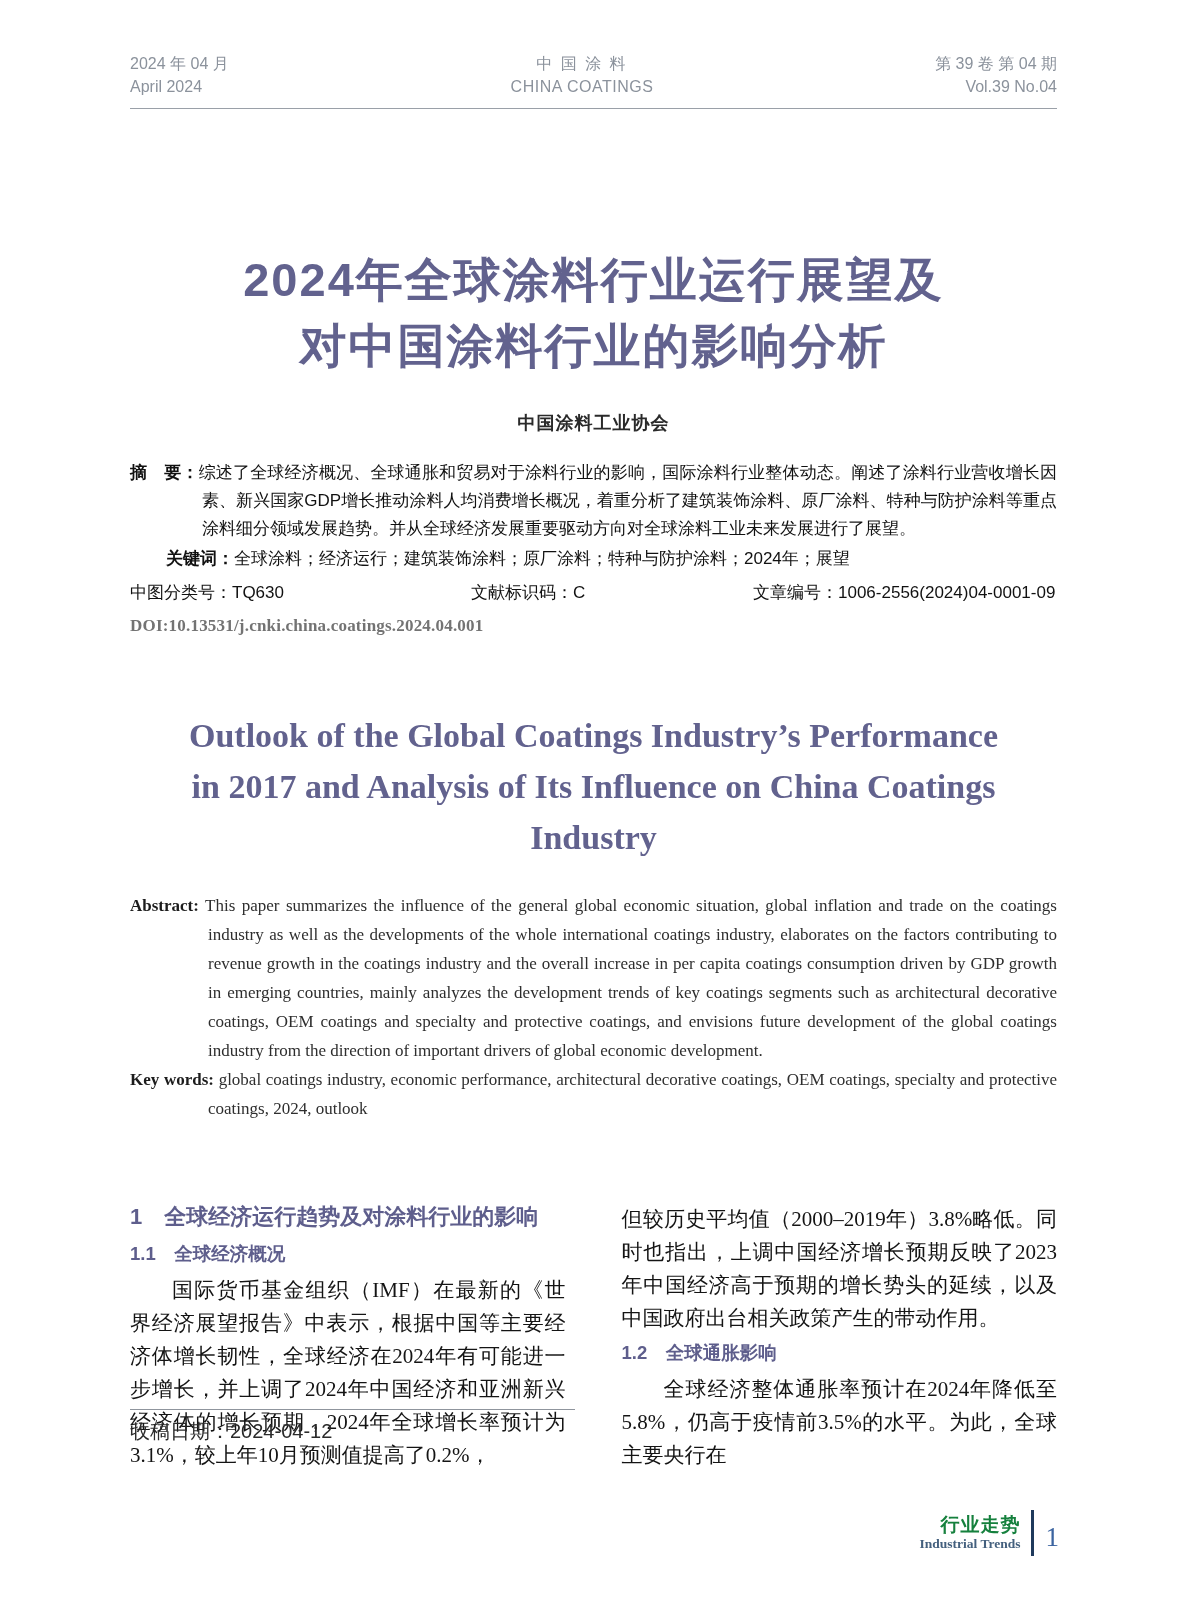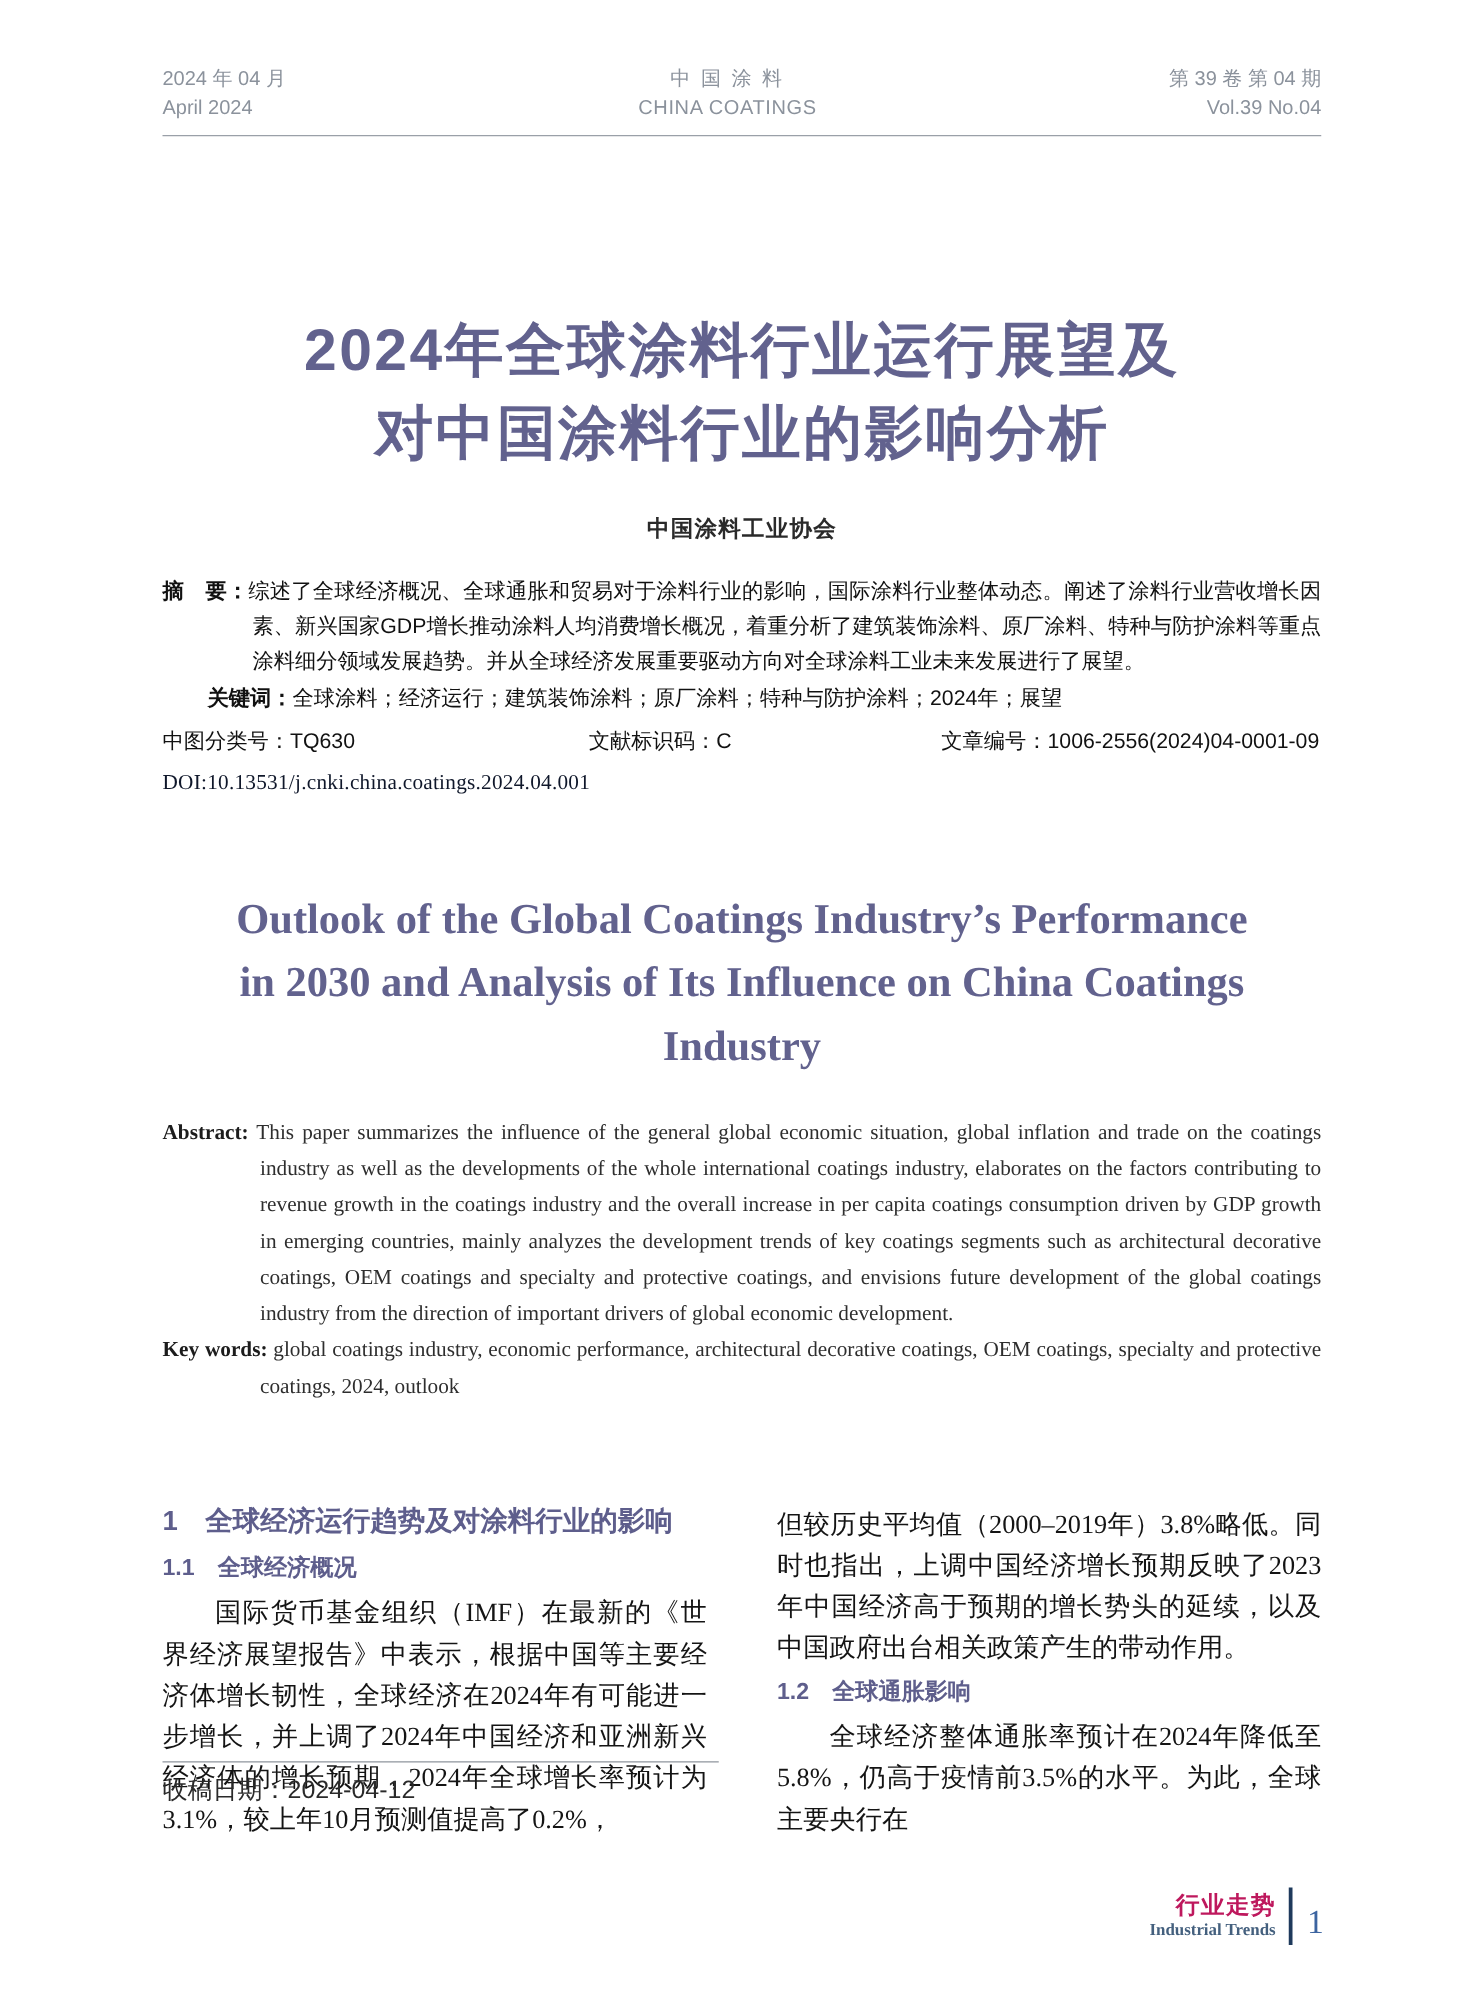"DOI:10.13531/j.cnki.china.coatings.2024." .doi { color: #0f172a -> #737373; font-weight: none -> bold }
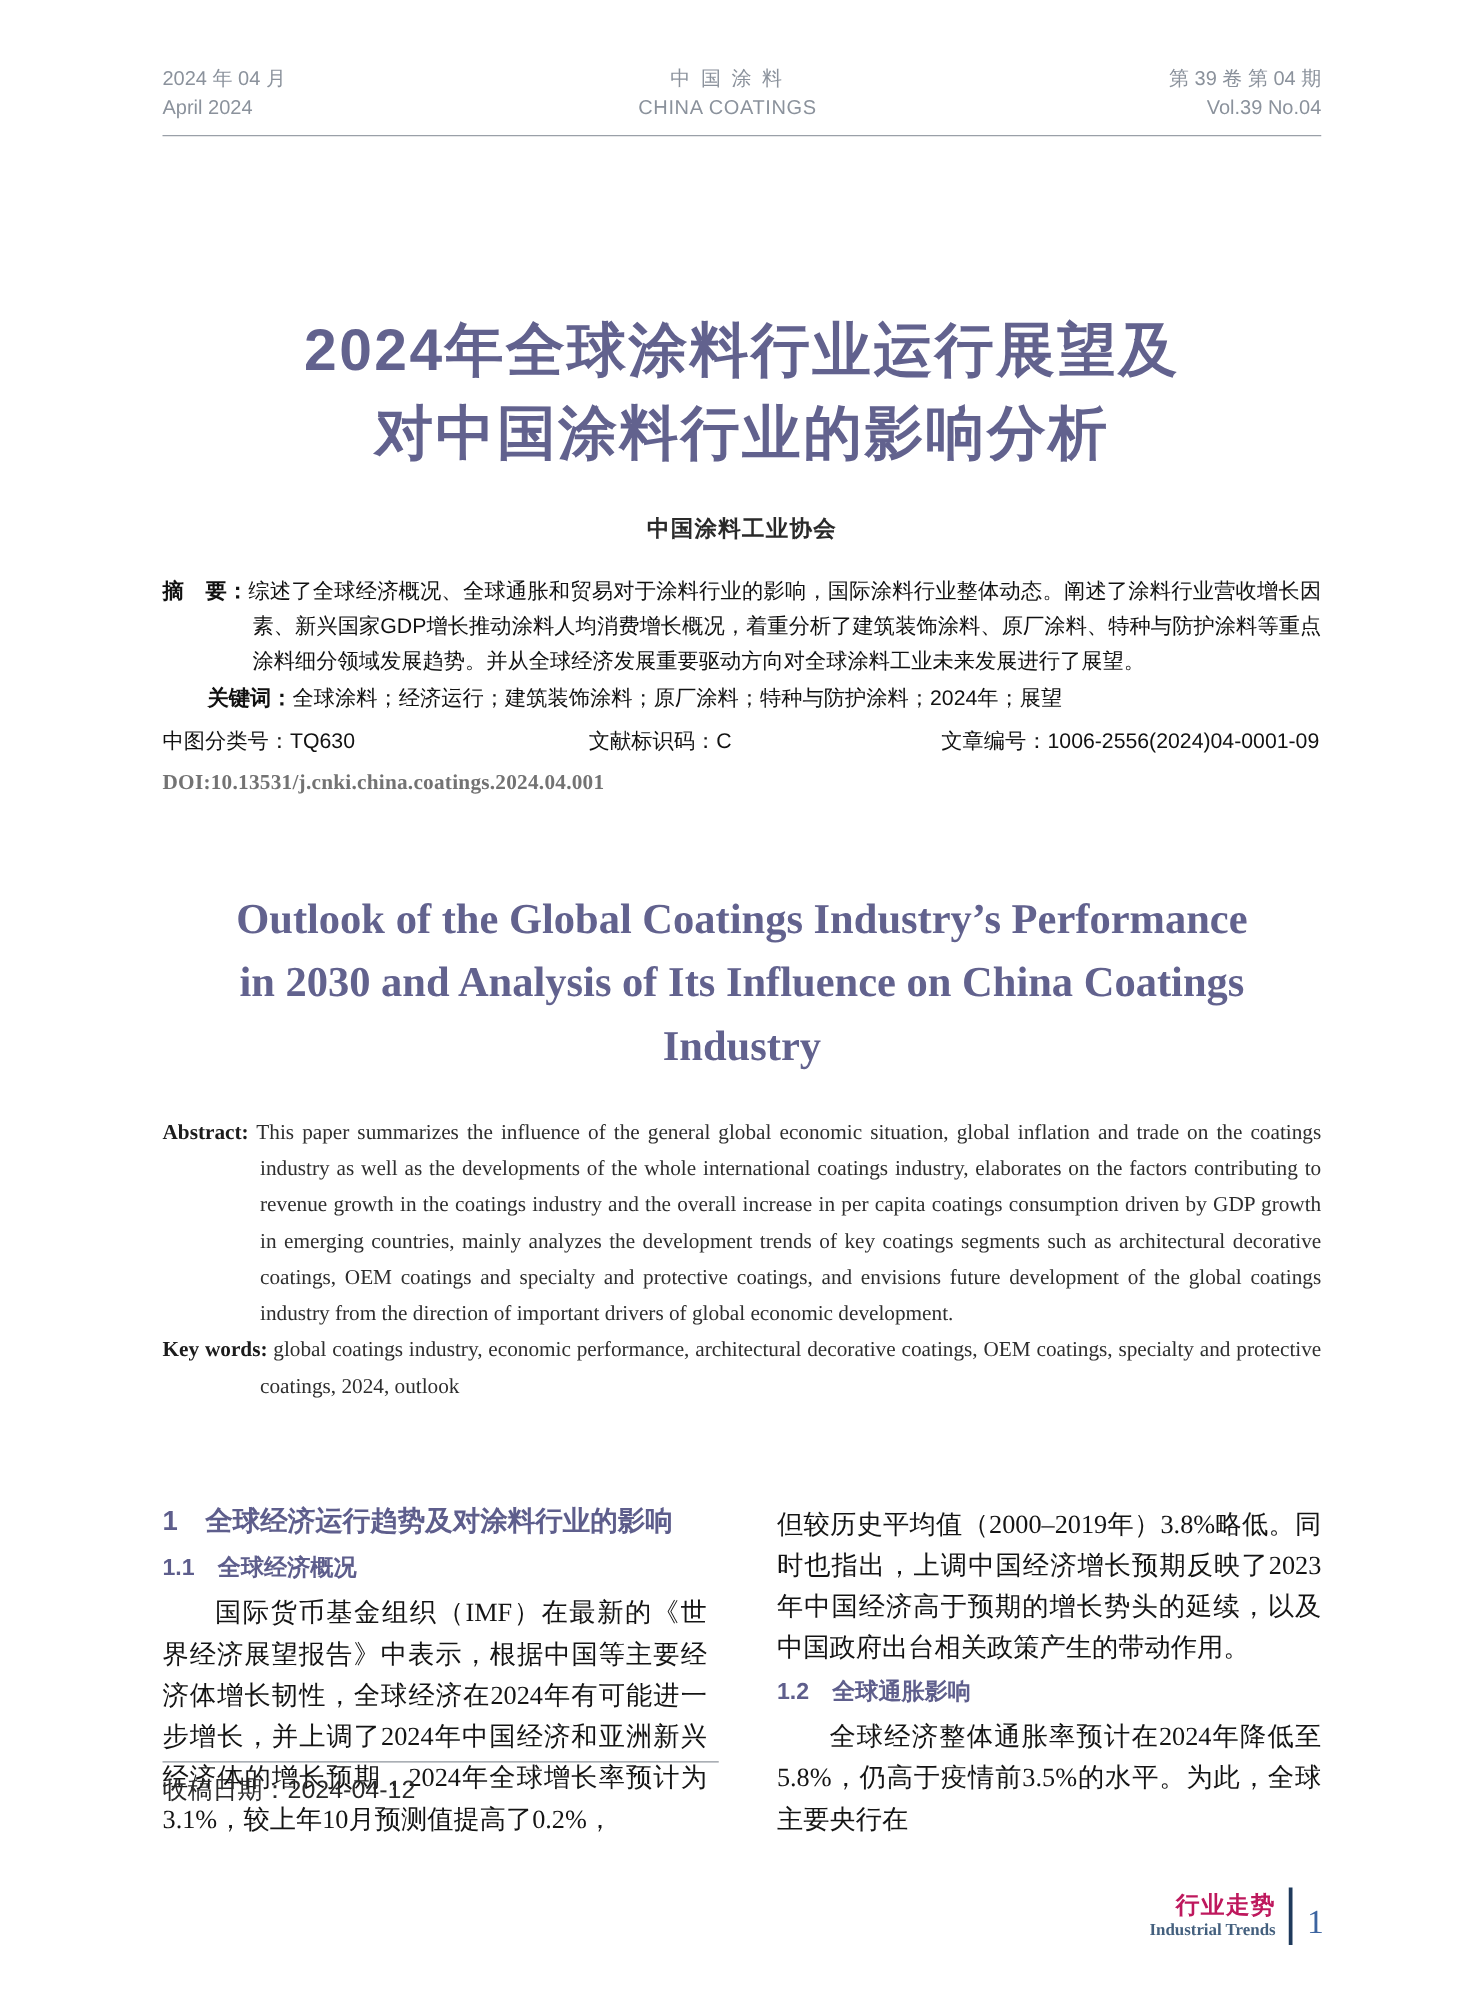"in 2030 and Analysis of" div { text: 2030 -> 2017 }
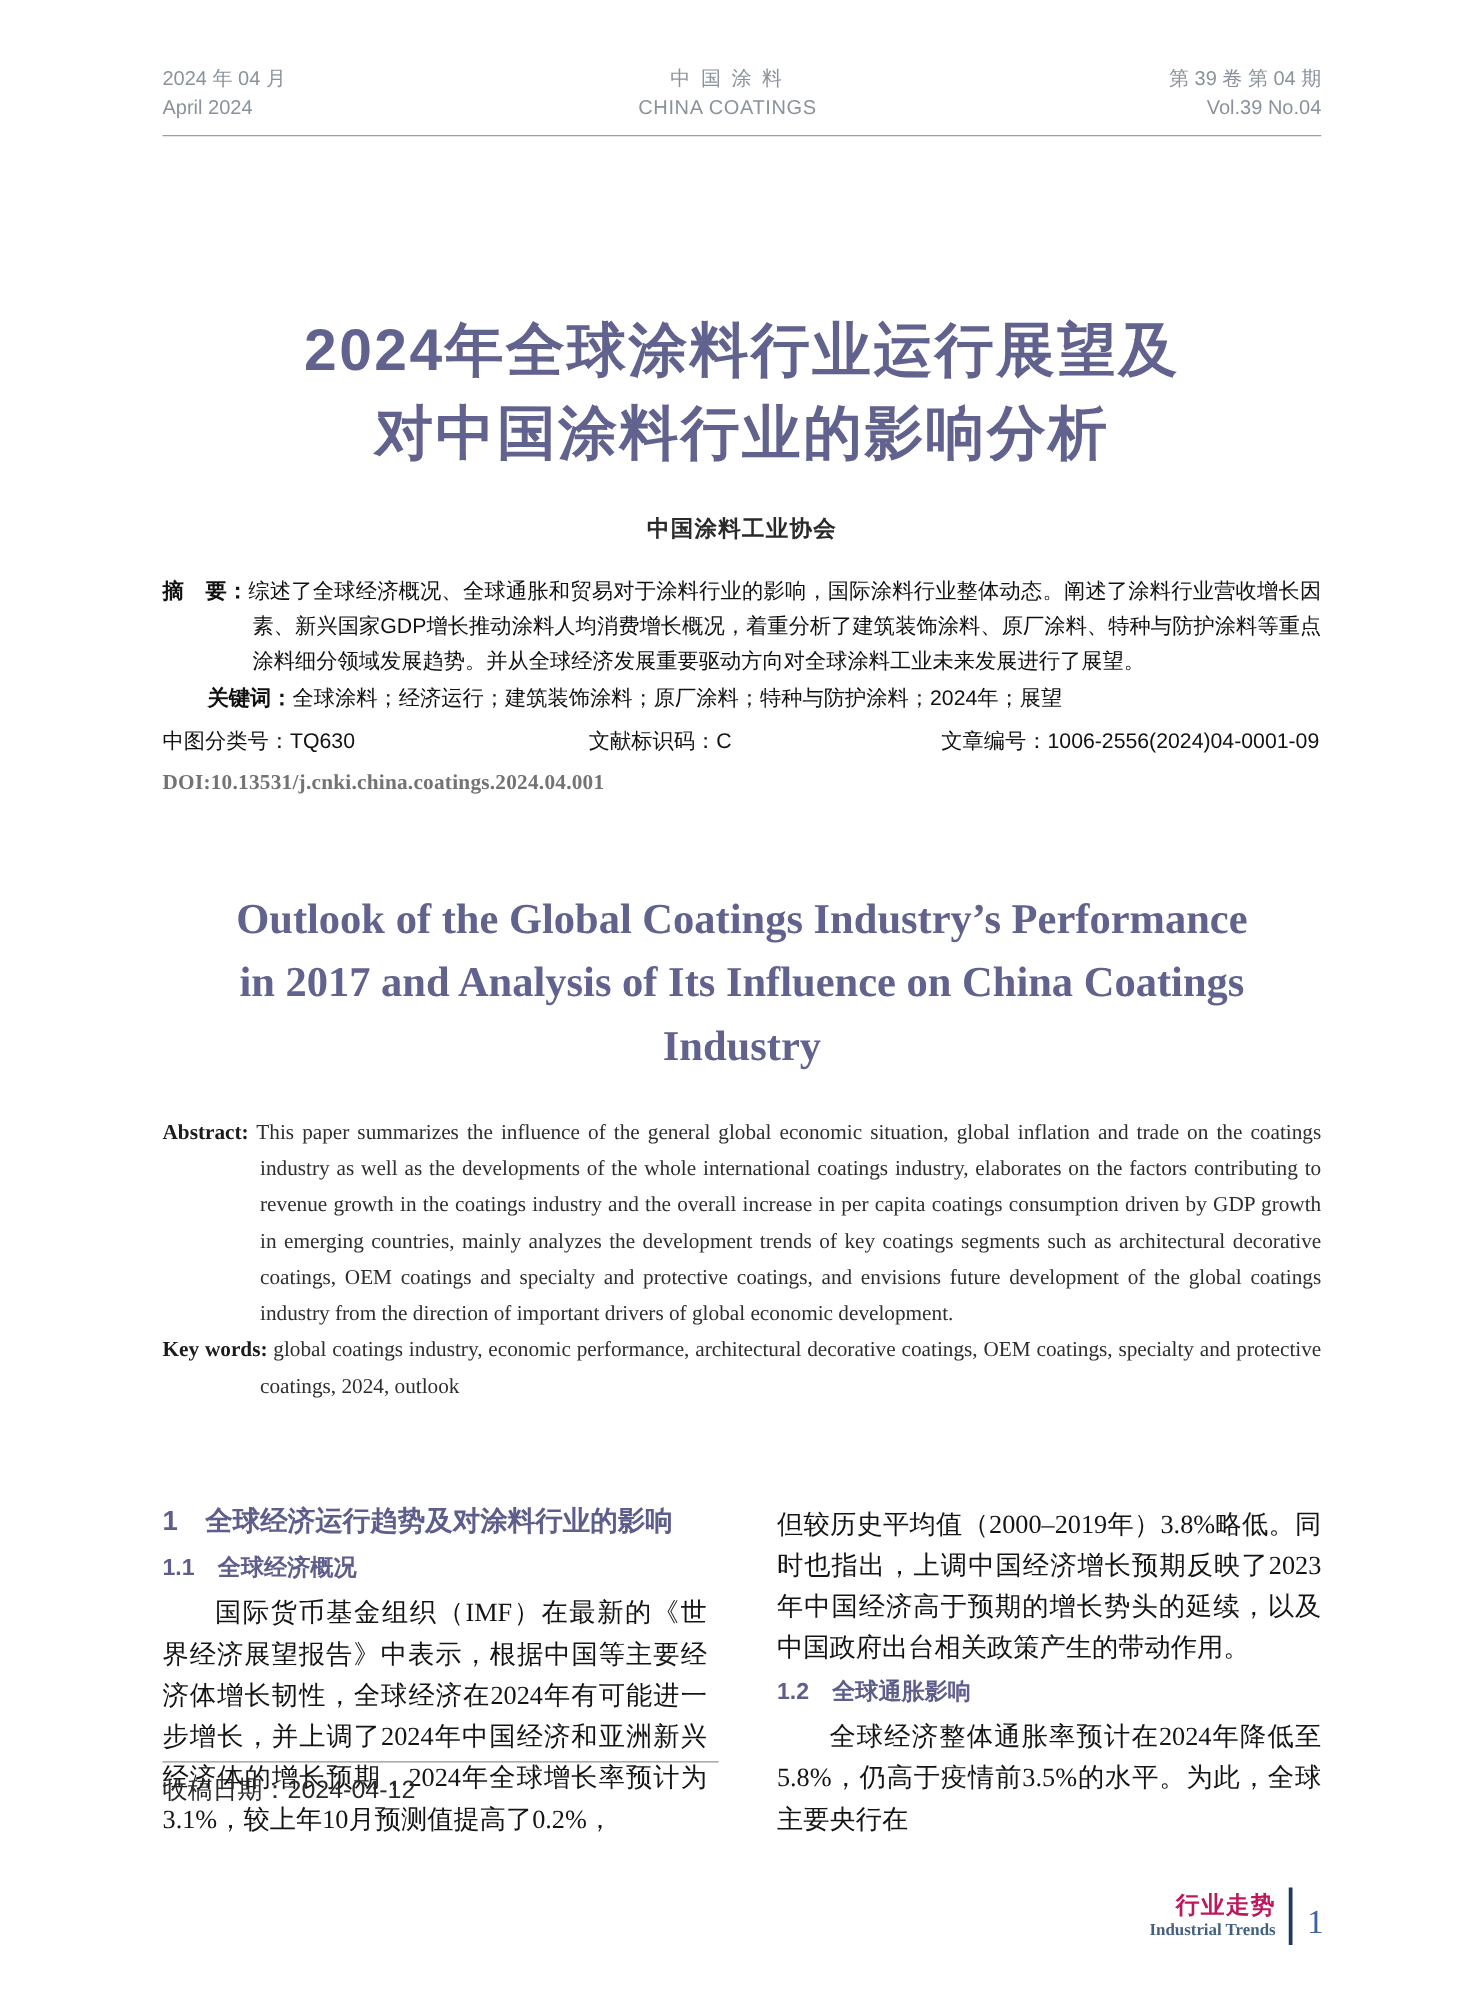"行业走势" .footer-cn { color: #be185d -> #15803d }
